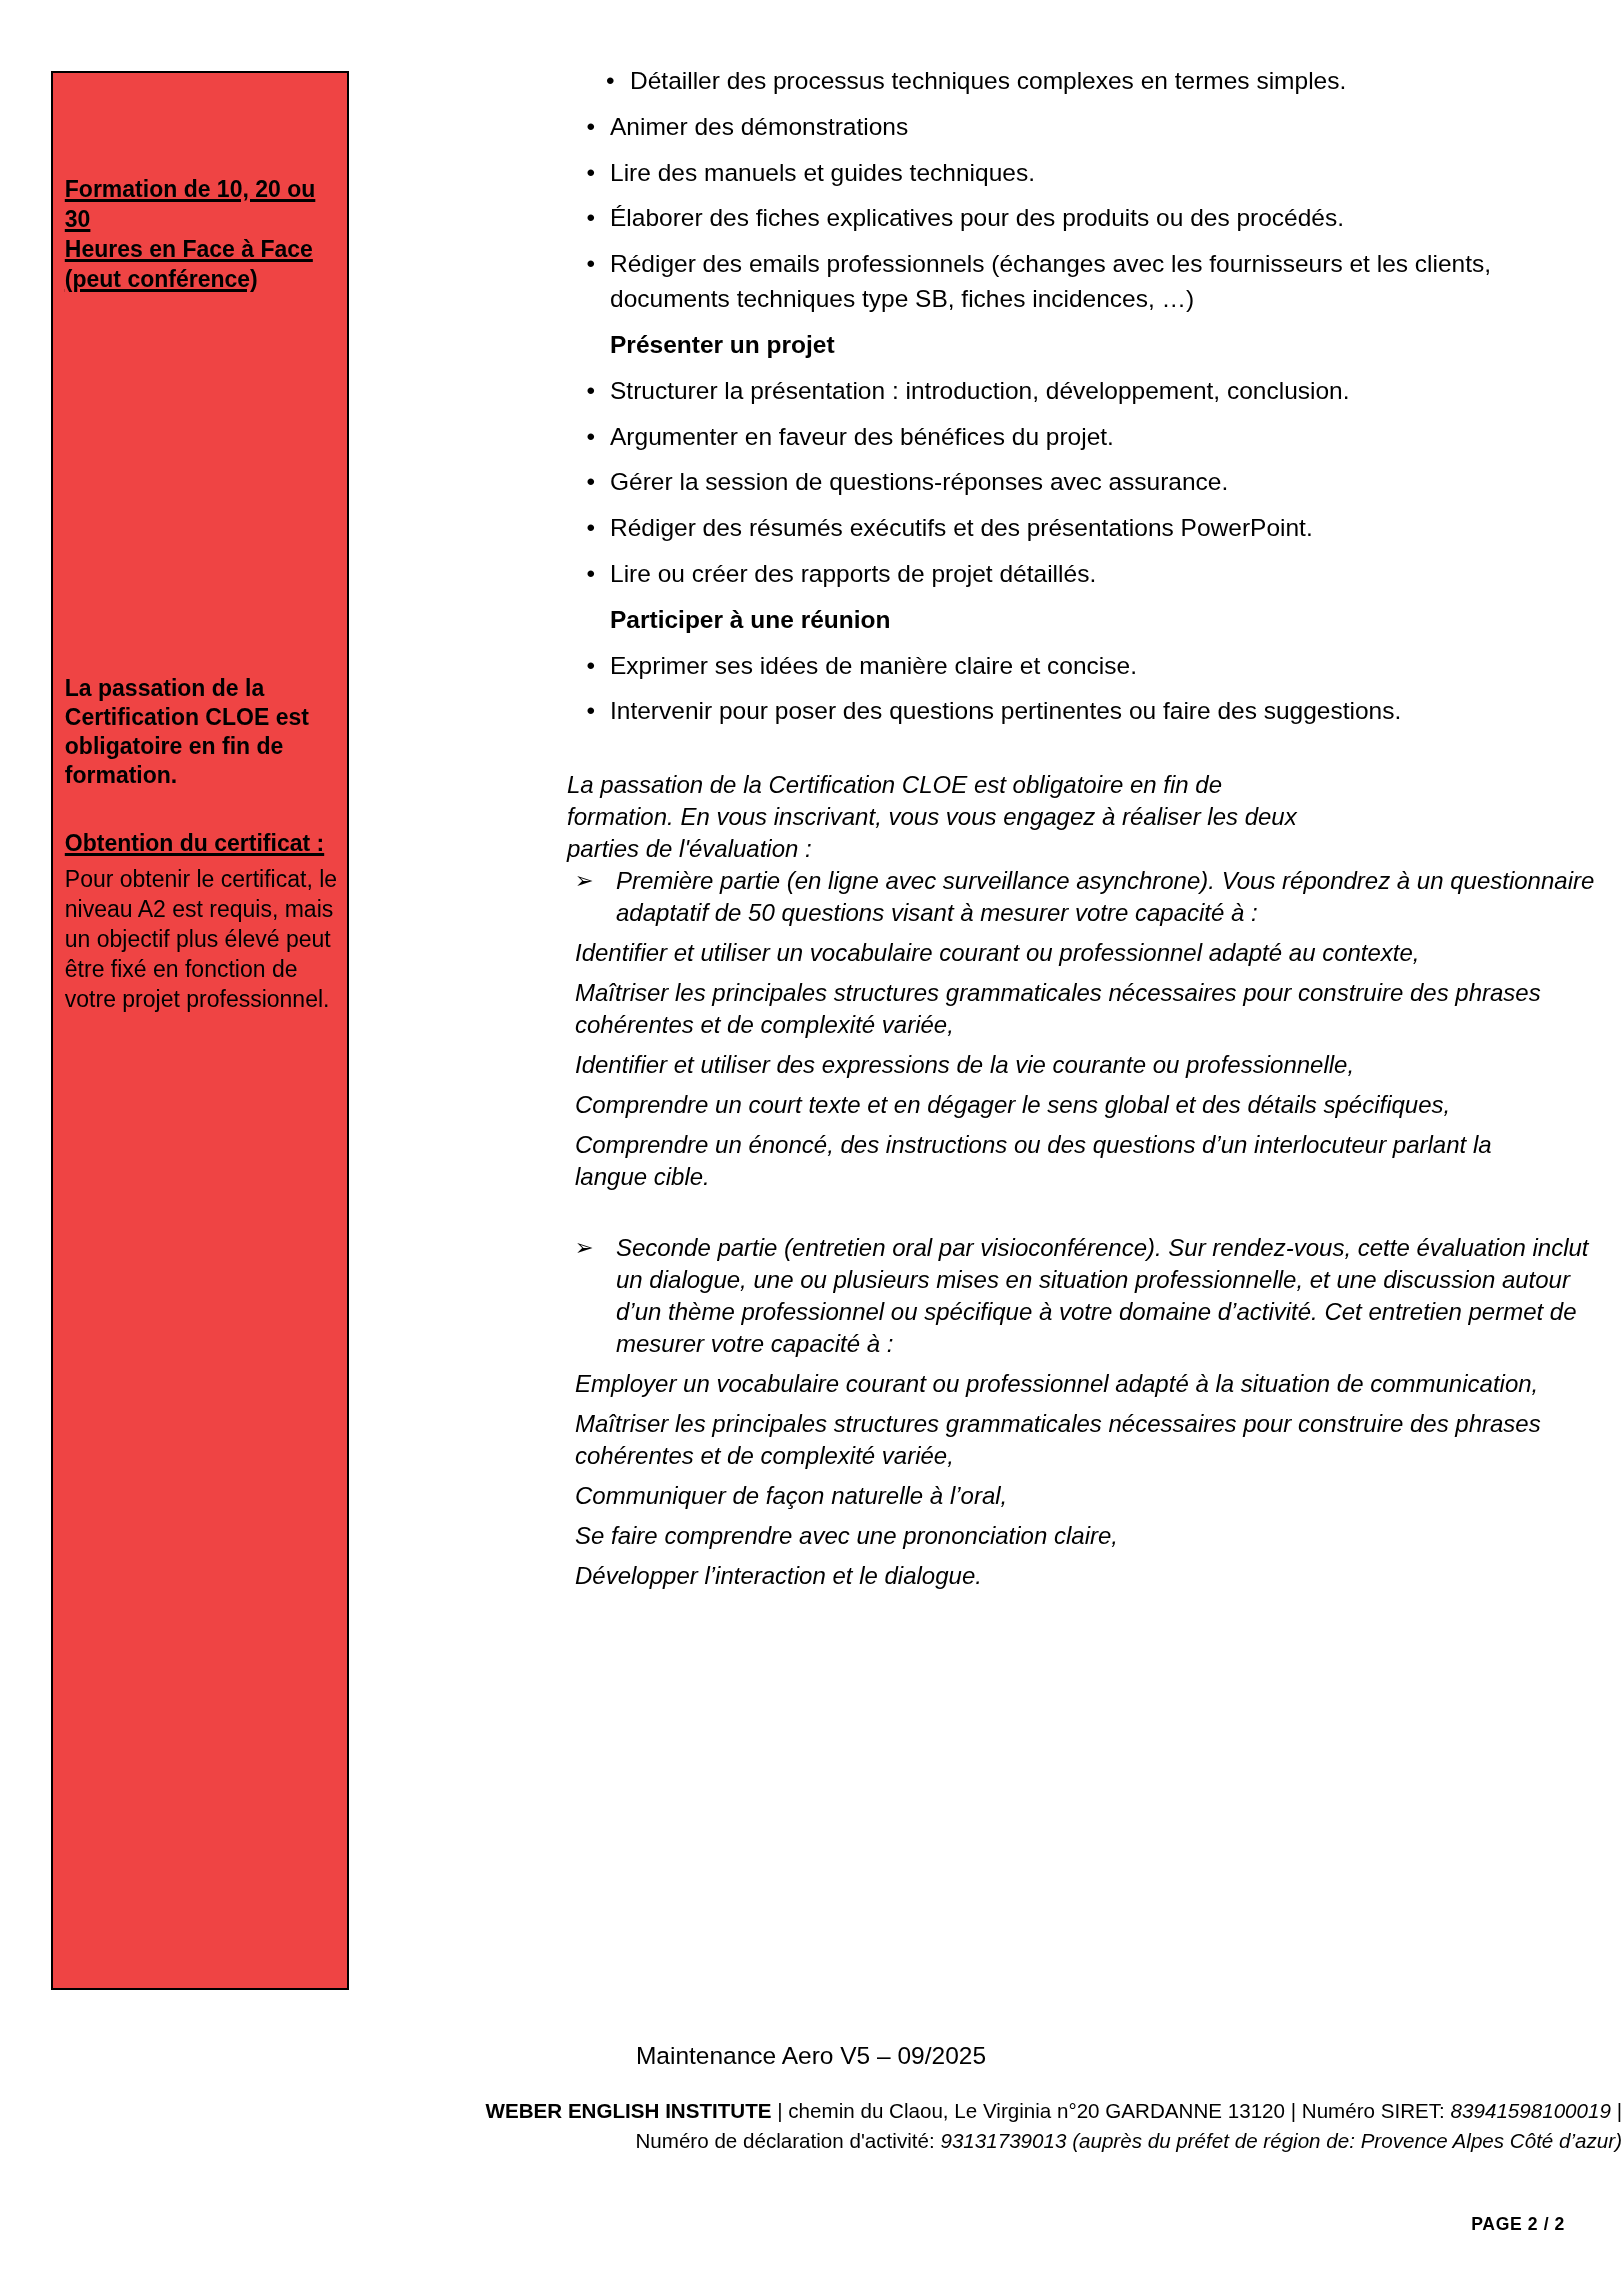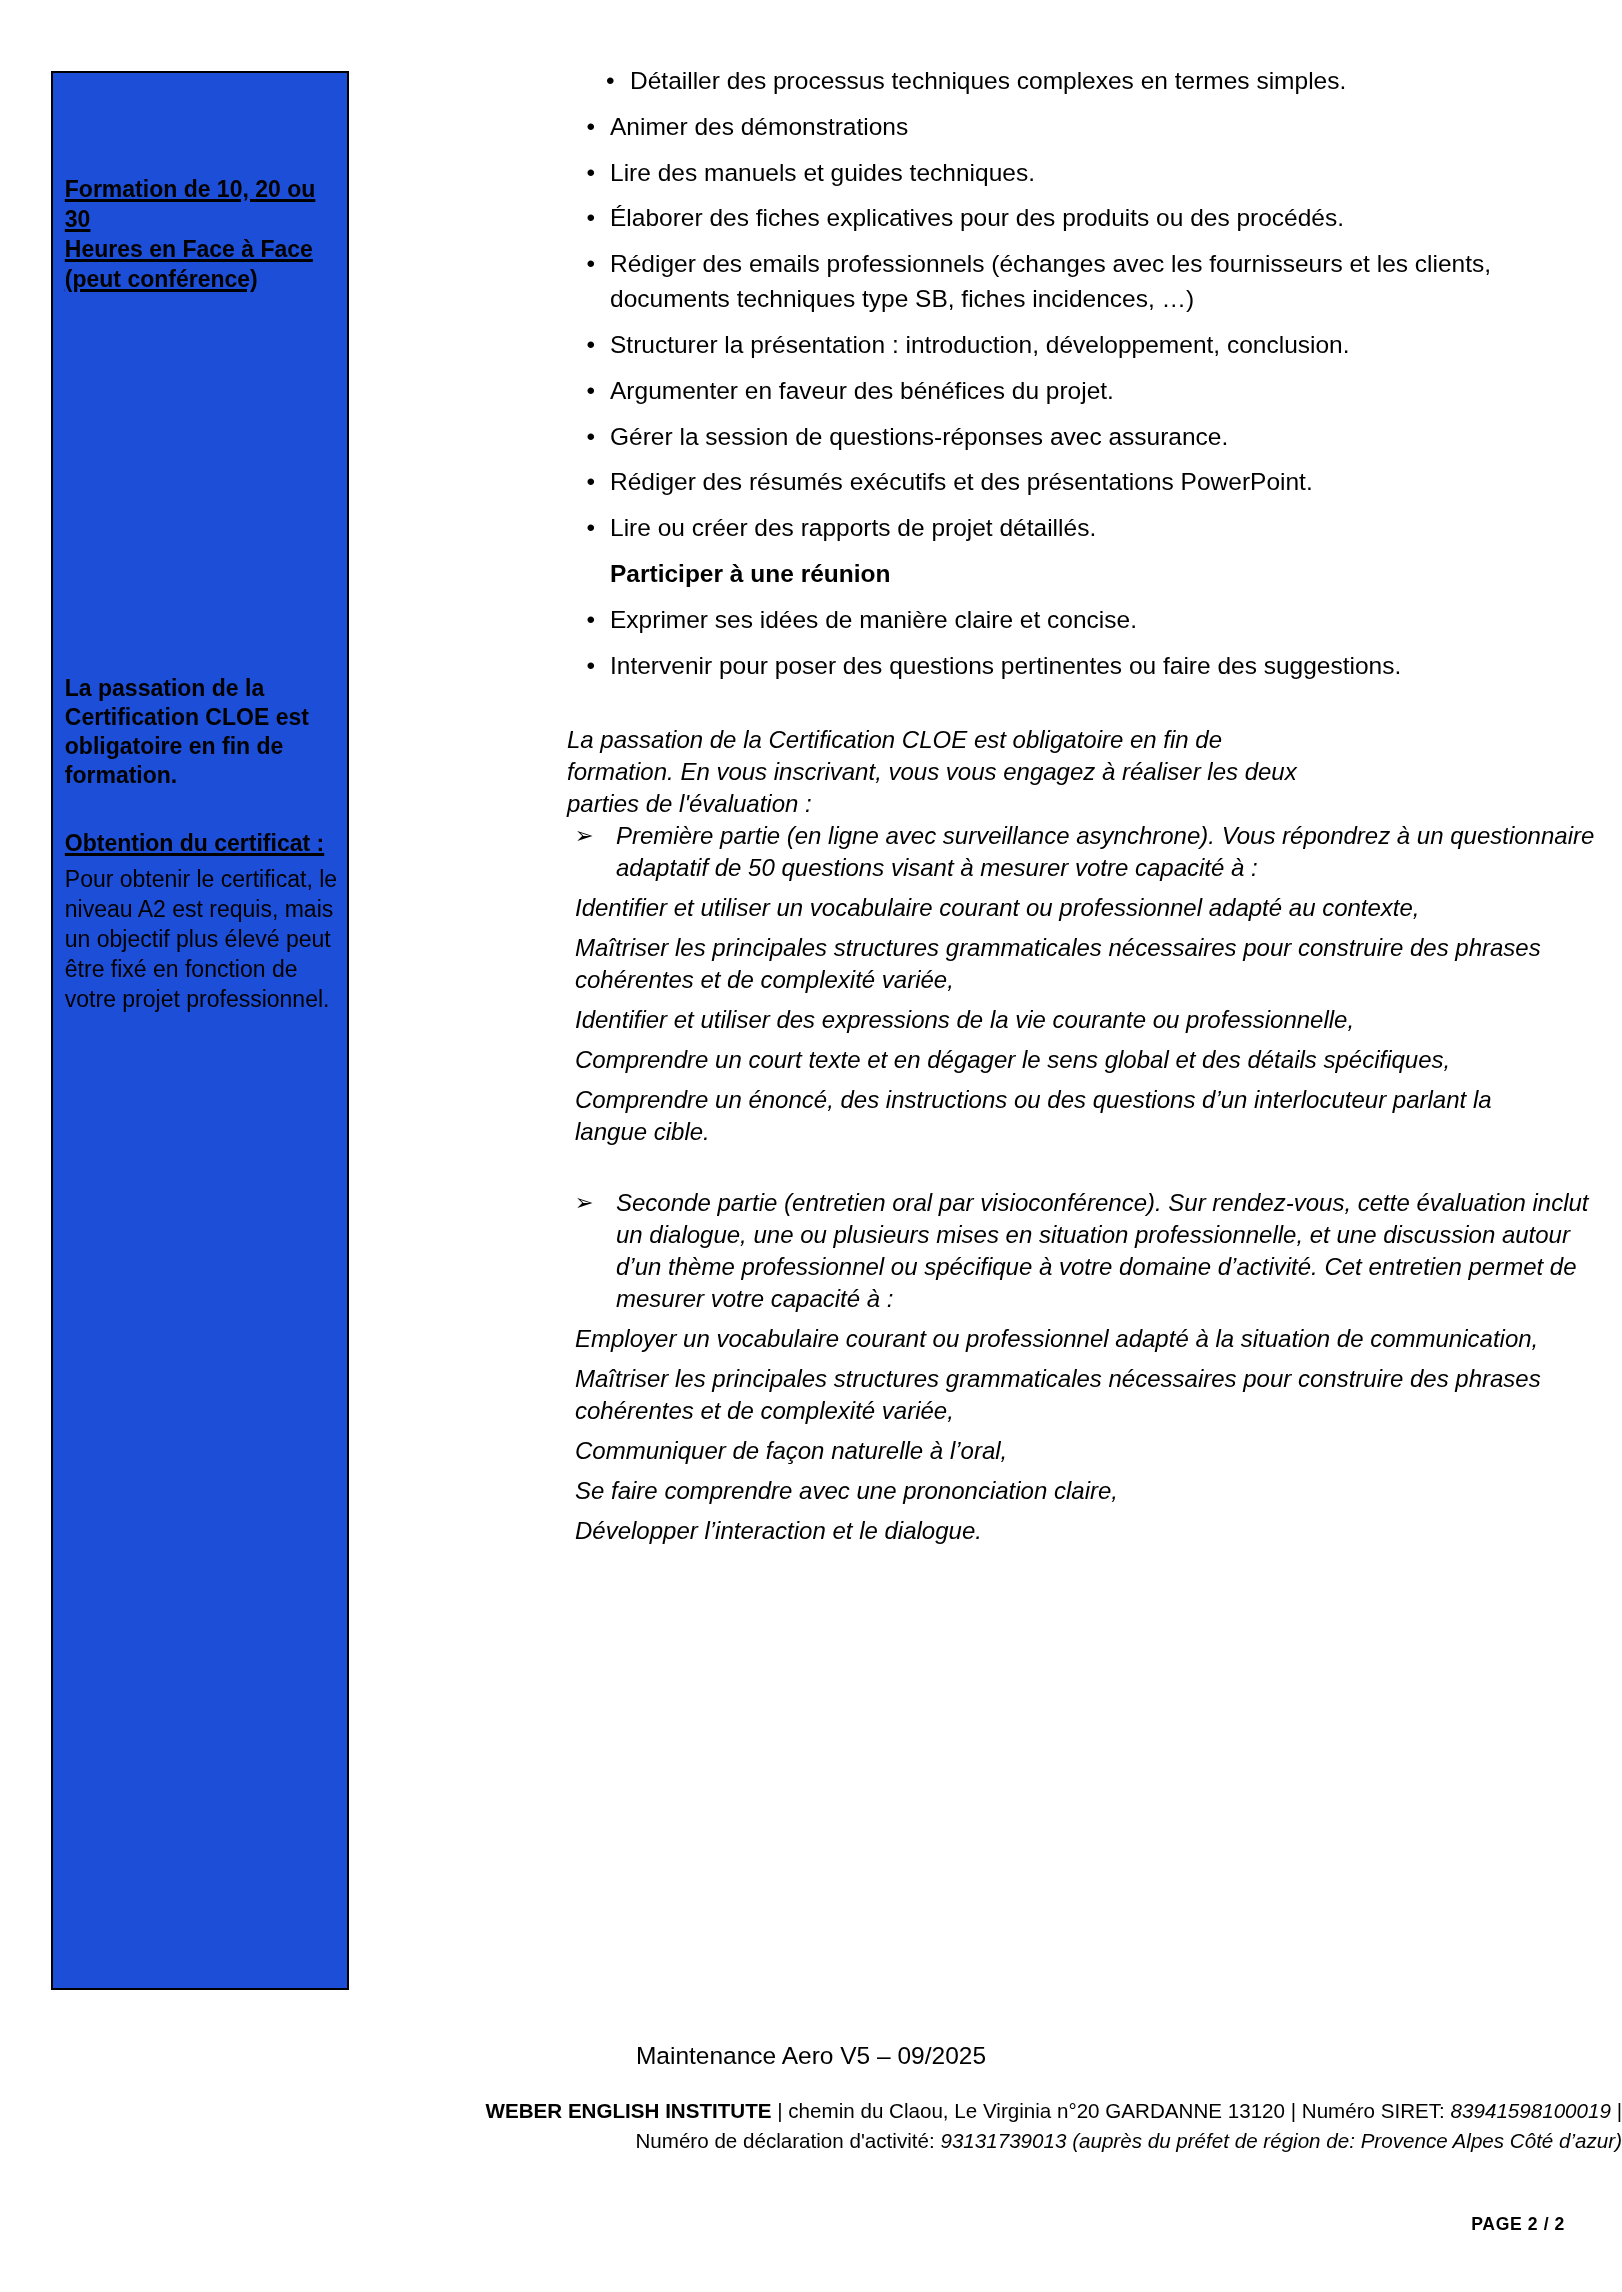"Formation de 10, 20 ou" .sidebar-box { background: #1d4ed8 -> #ef4444 }
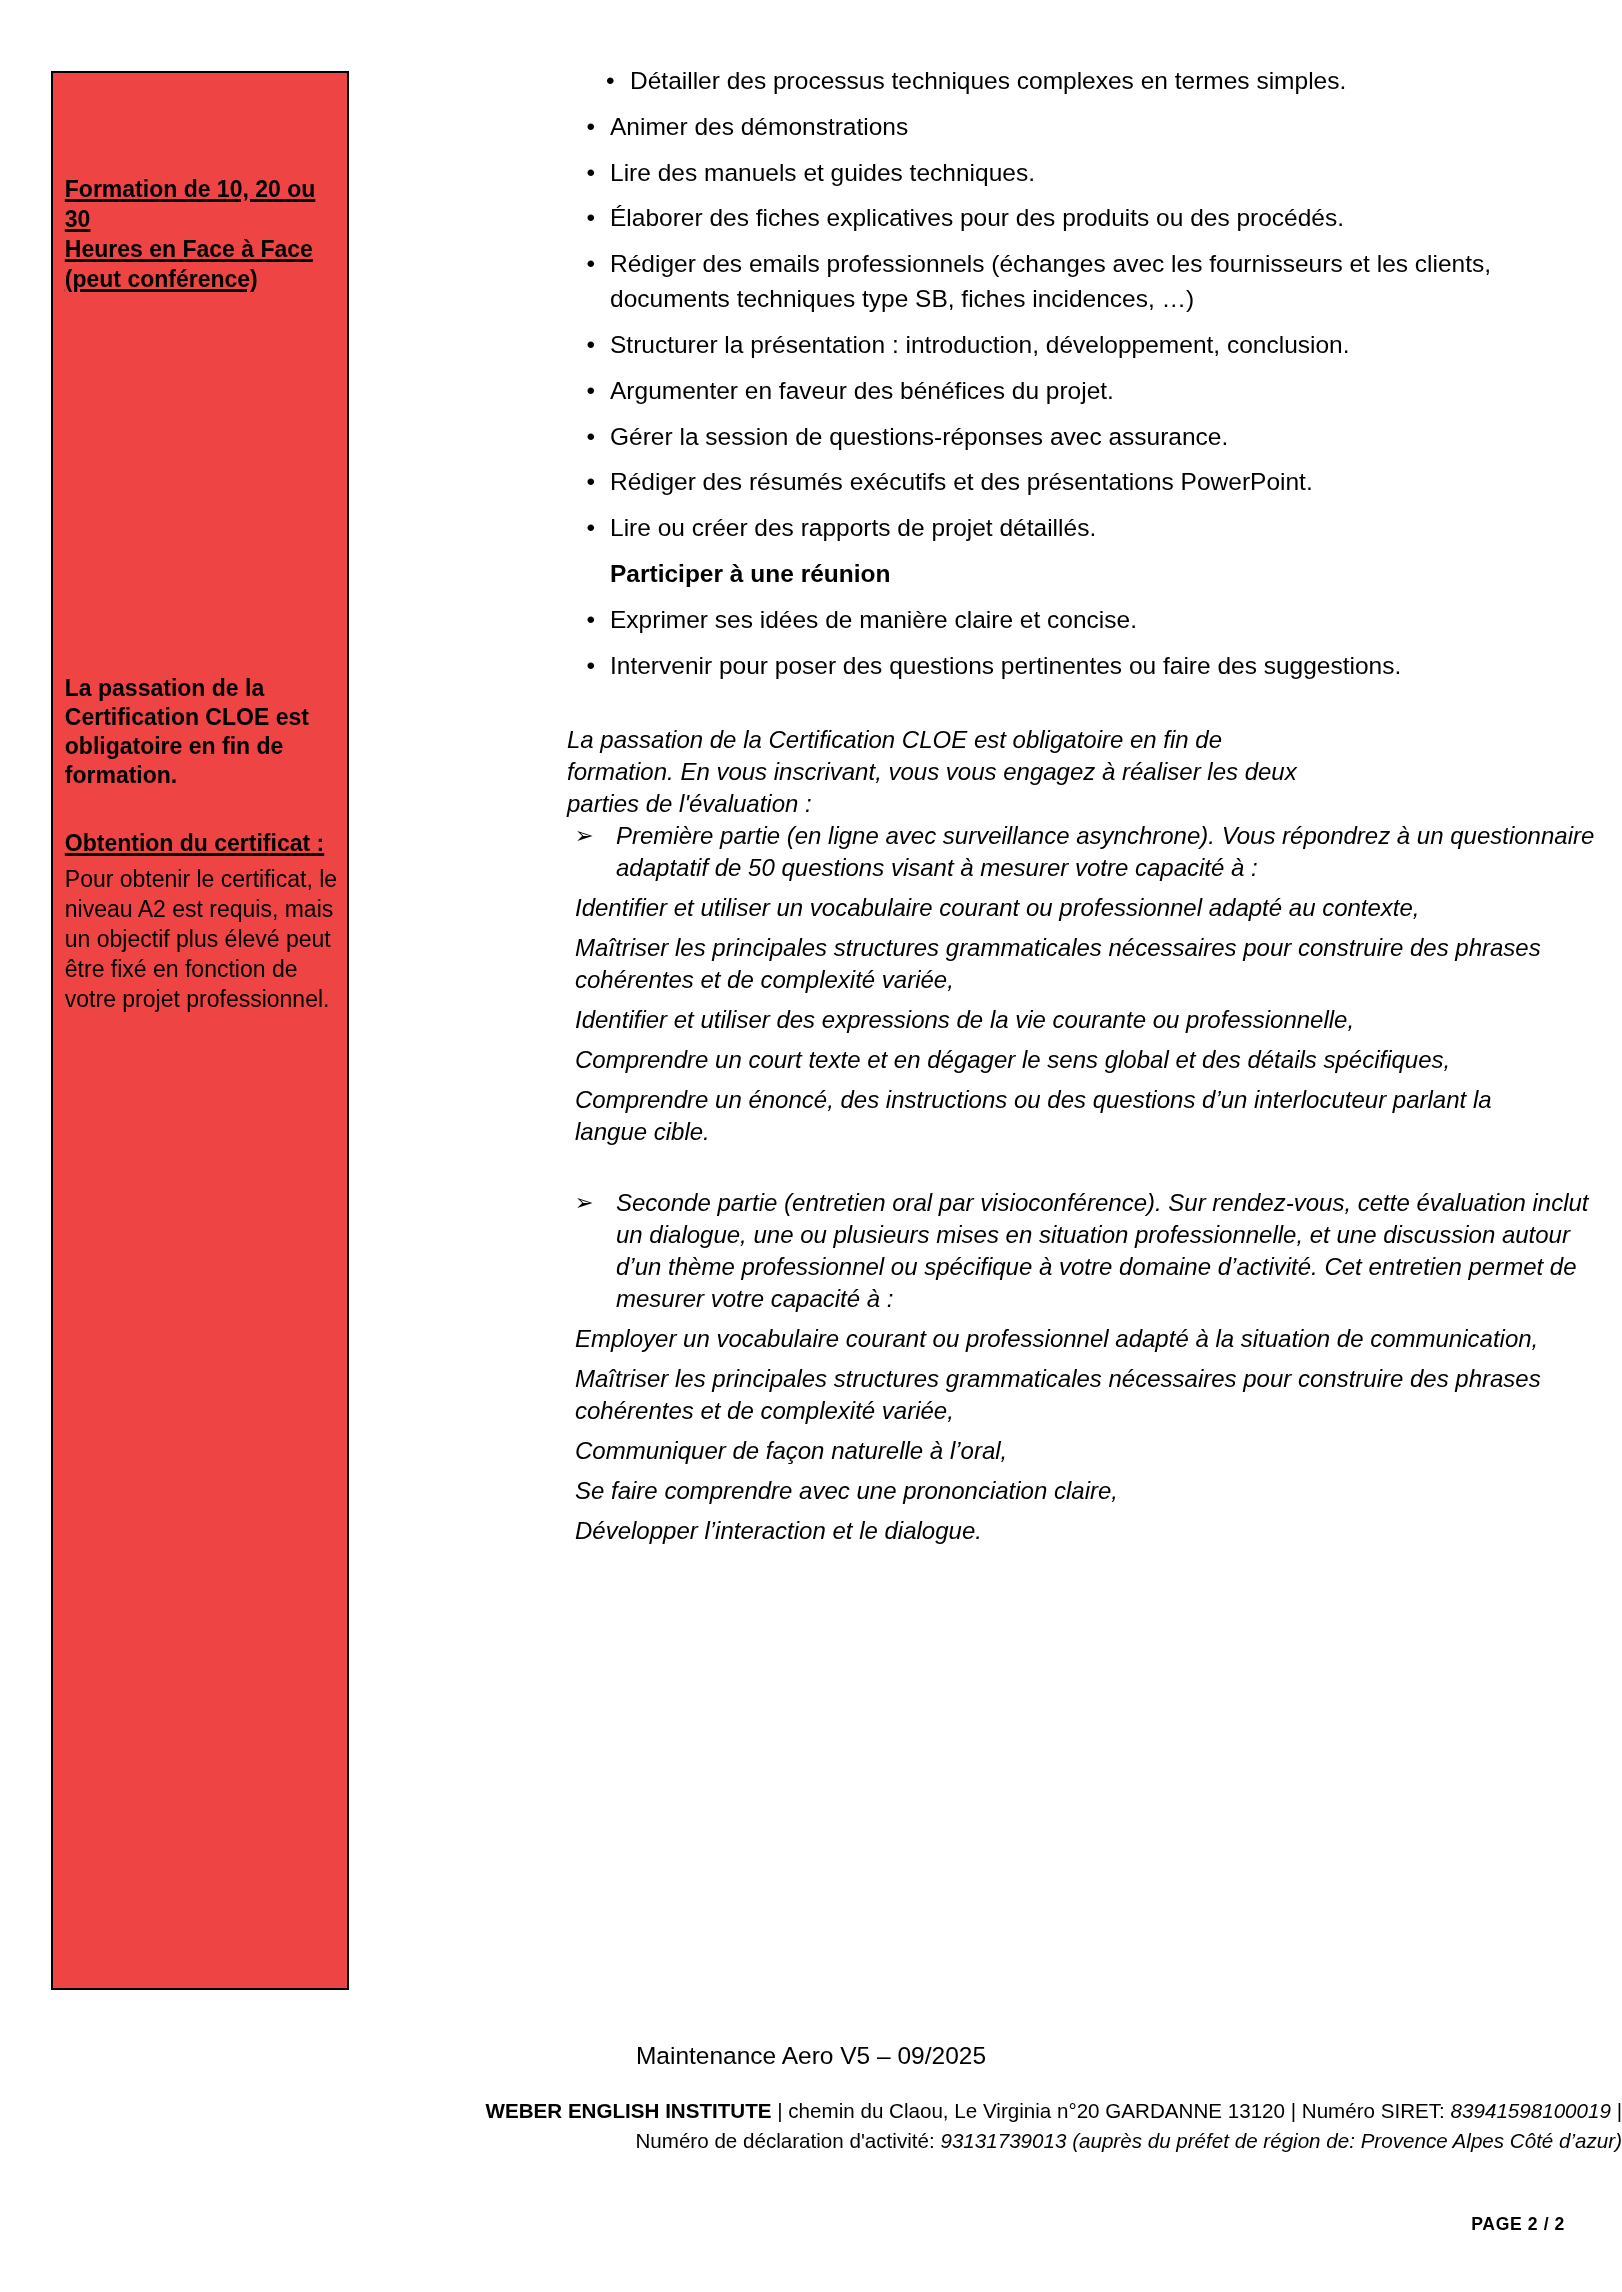"Présenter un projet" div.section-head { html: none -> <div>Présenter un projet</div> }
